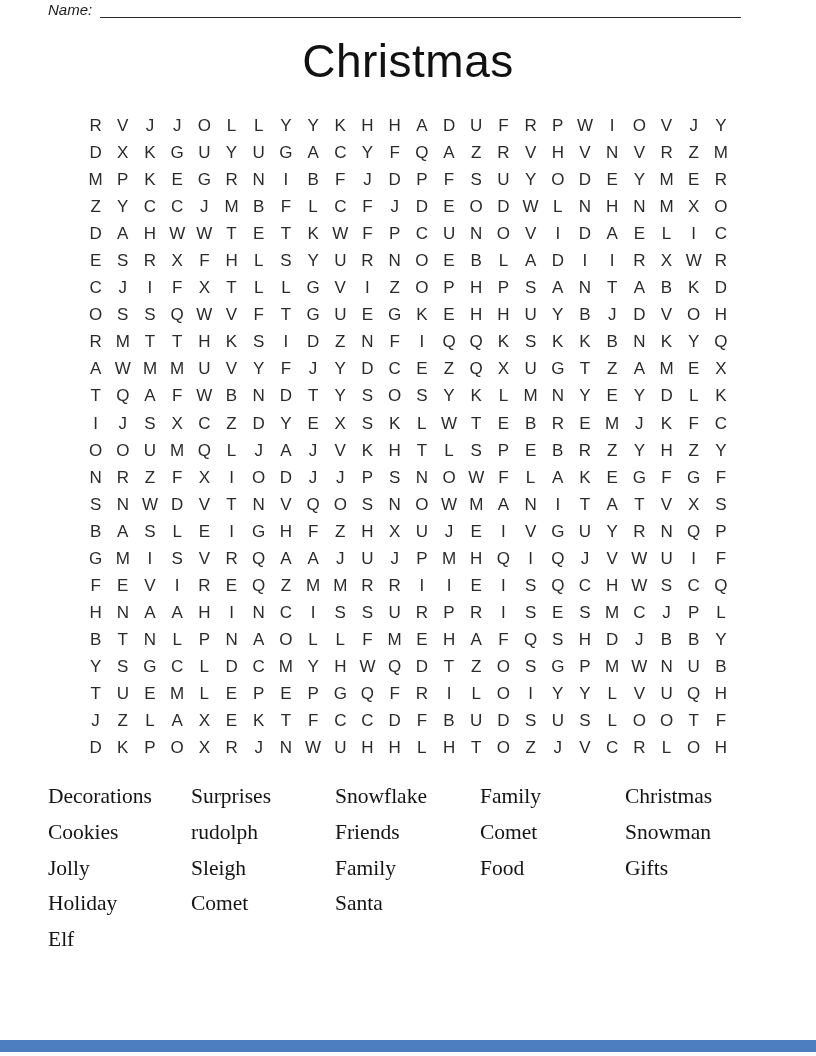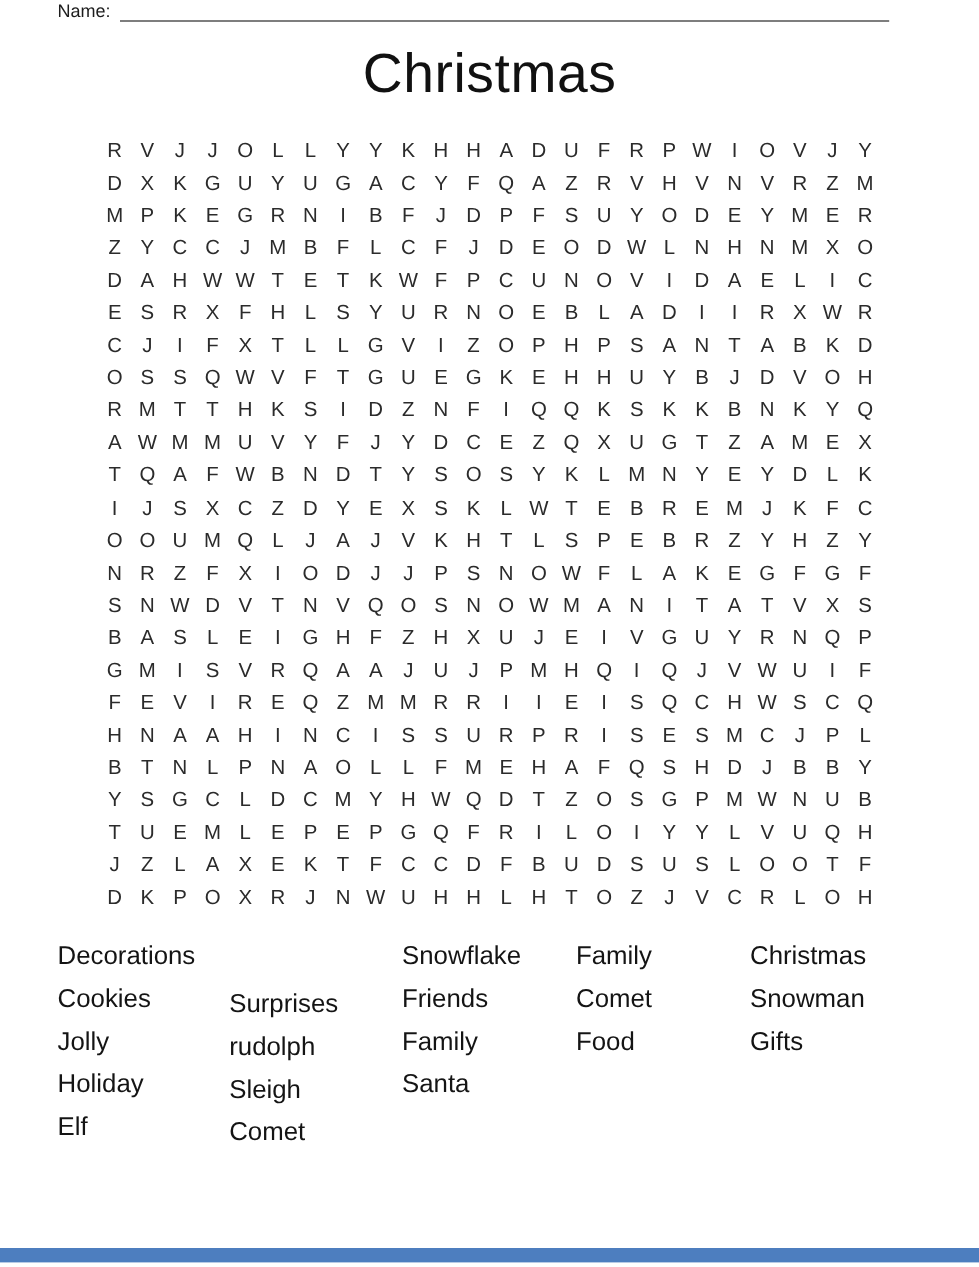"Name:" .name-row { font-style: none -> italic }
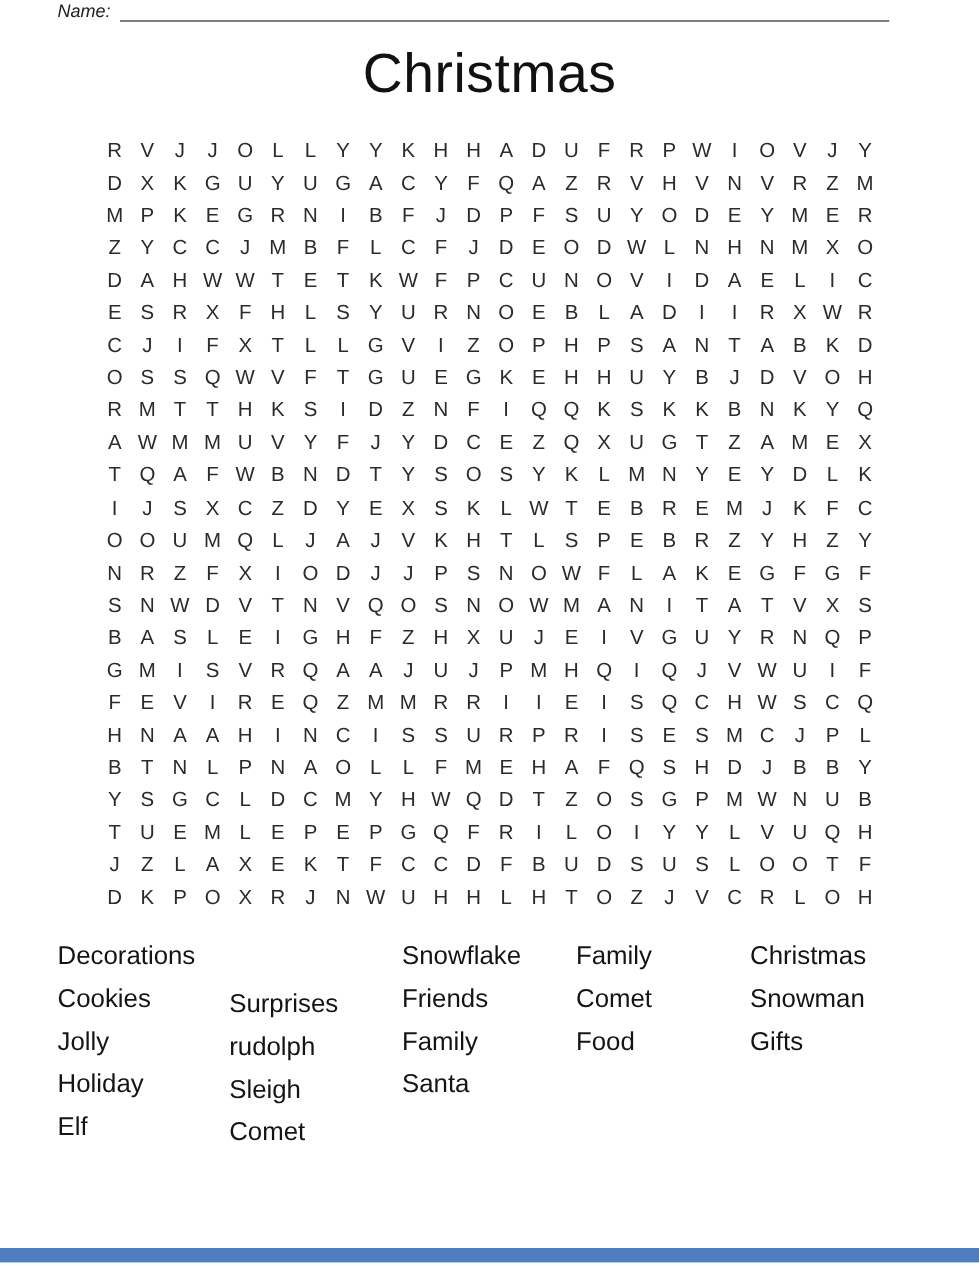"Decorations" .words { font-family: none -> Liberation Serif, serif }
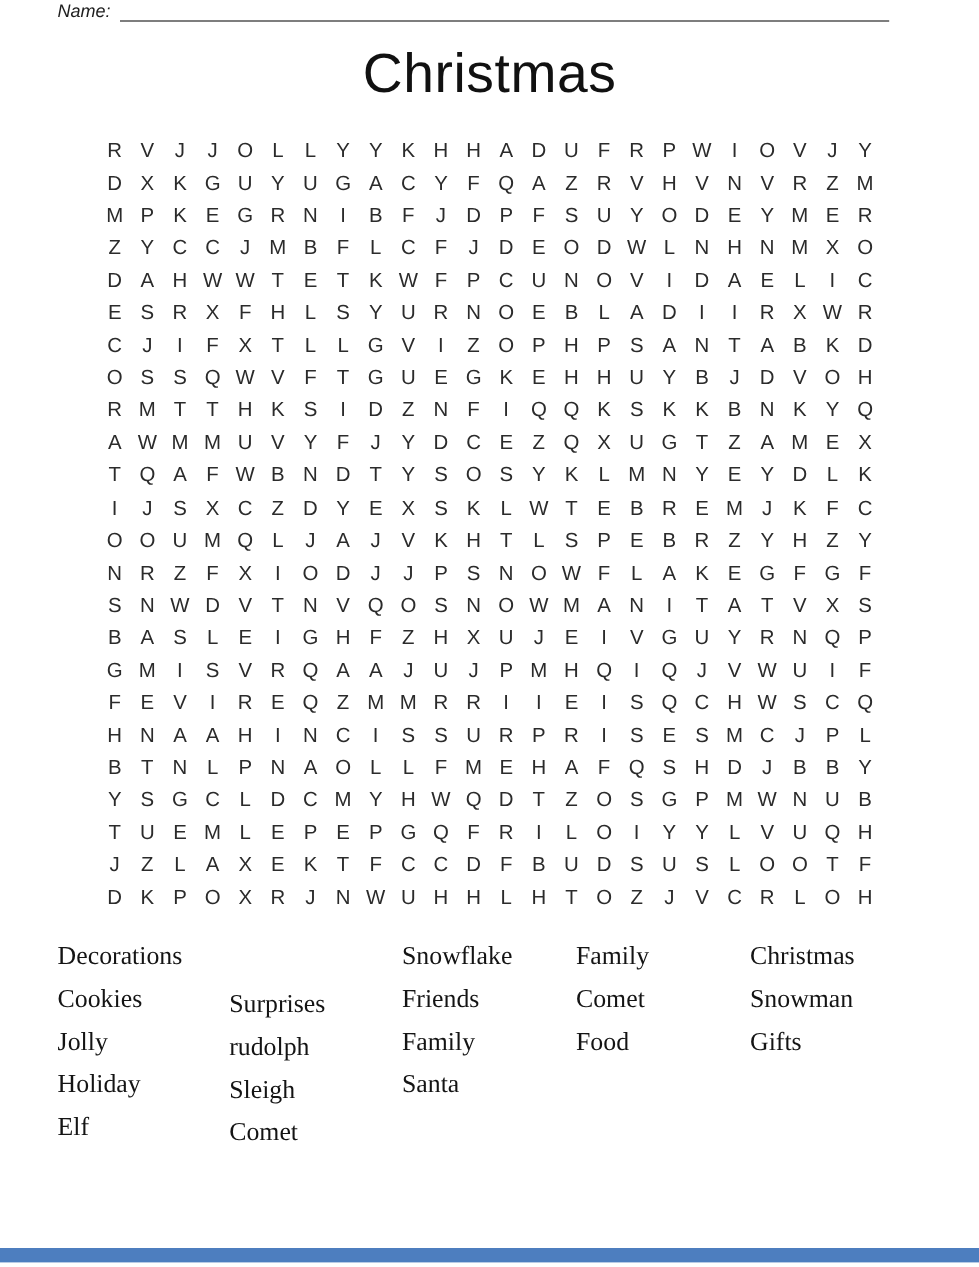"Surprises" .word-col:nth-child(2) { margin-top: 40px -> none }
